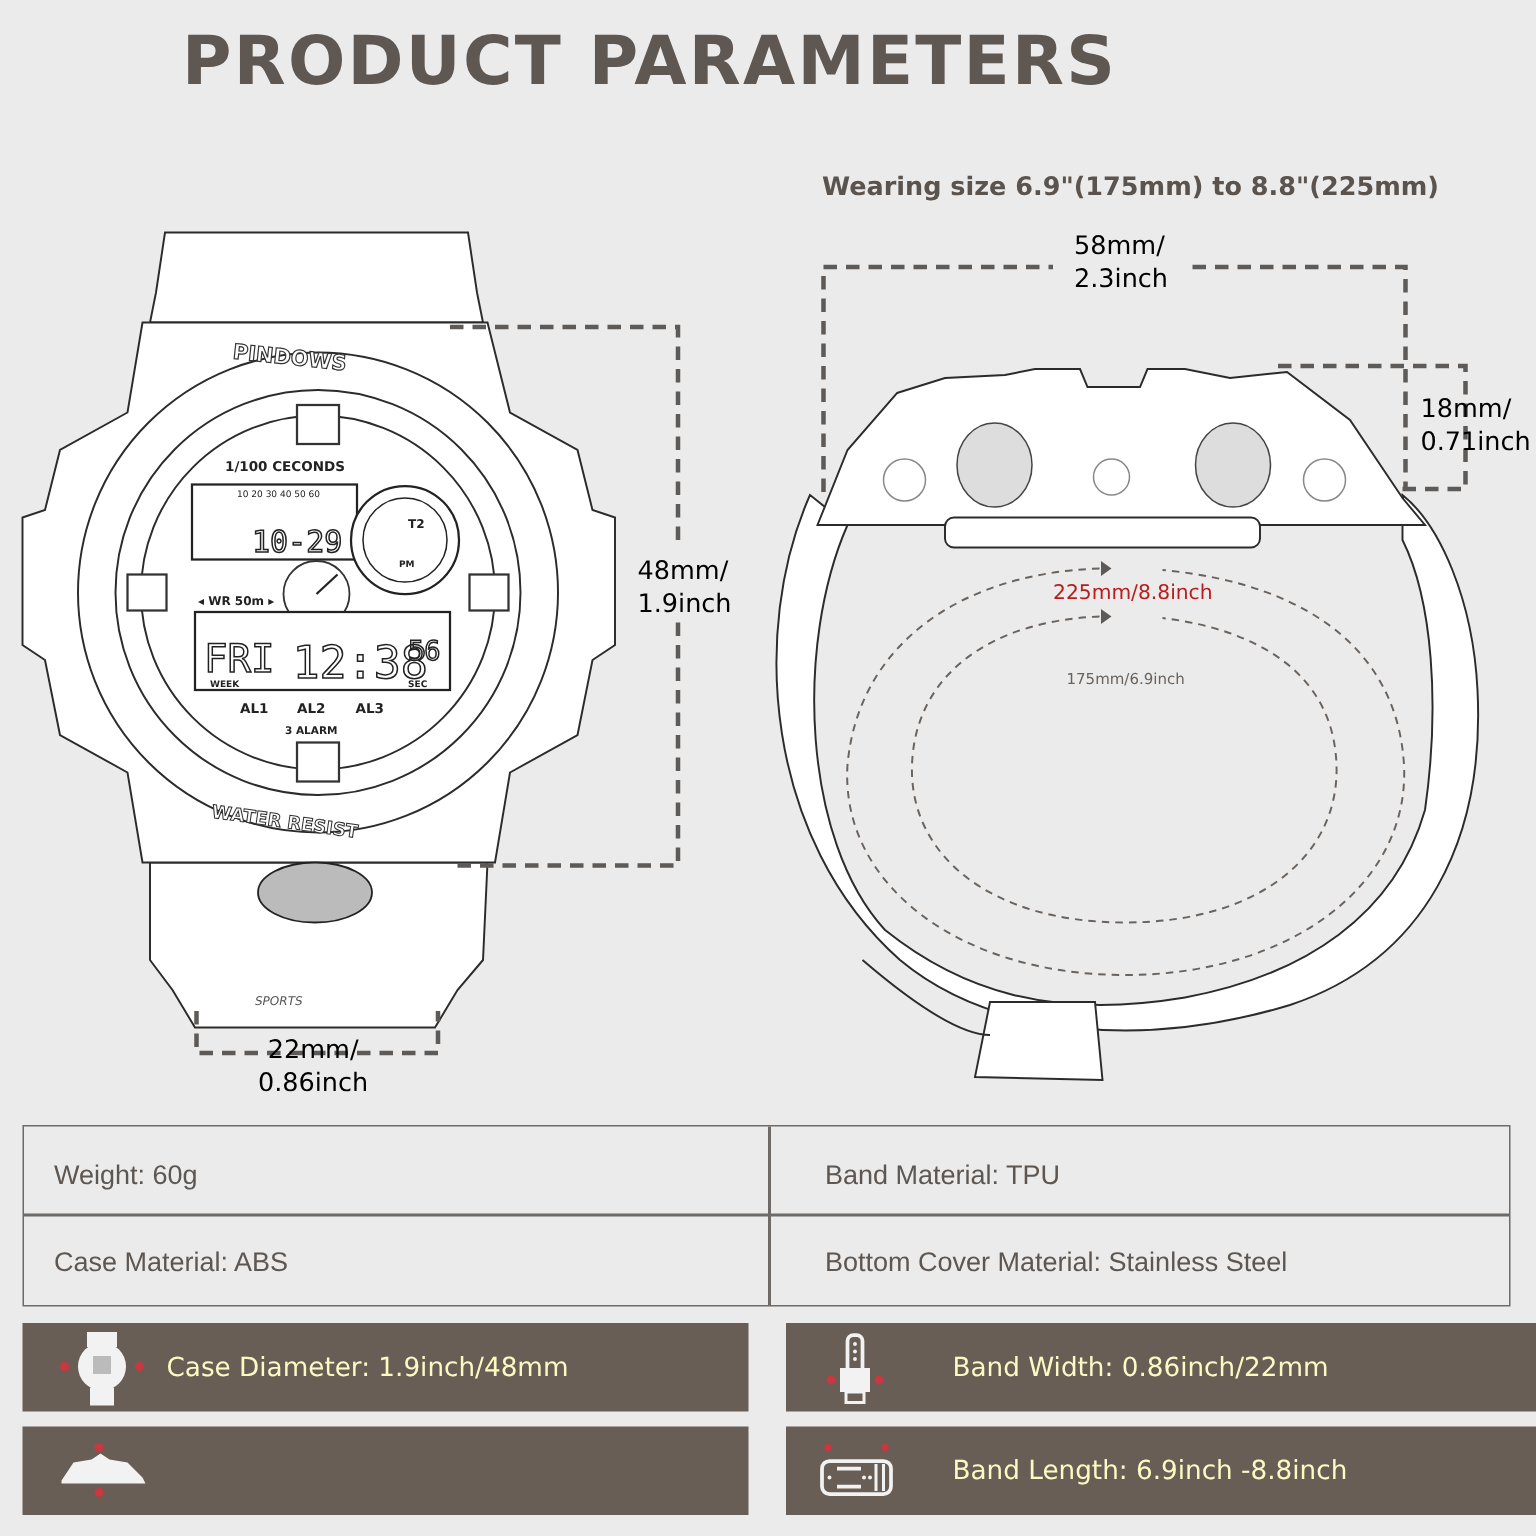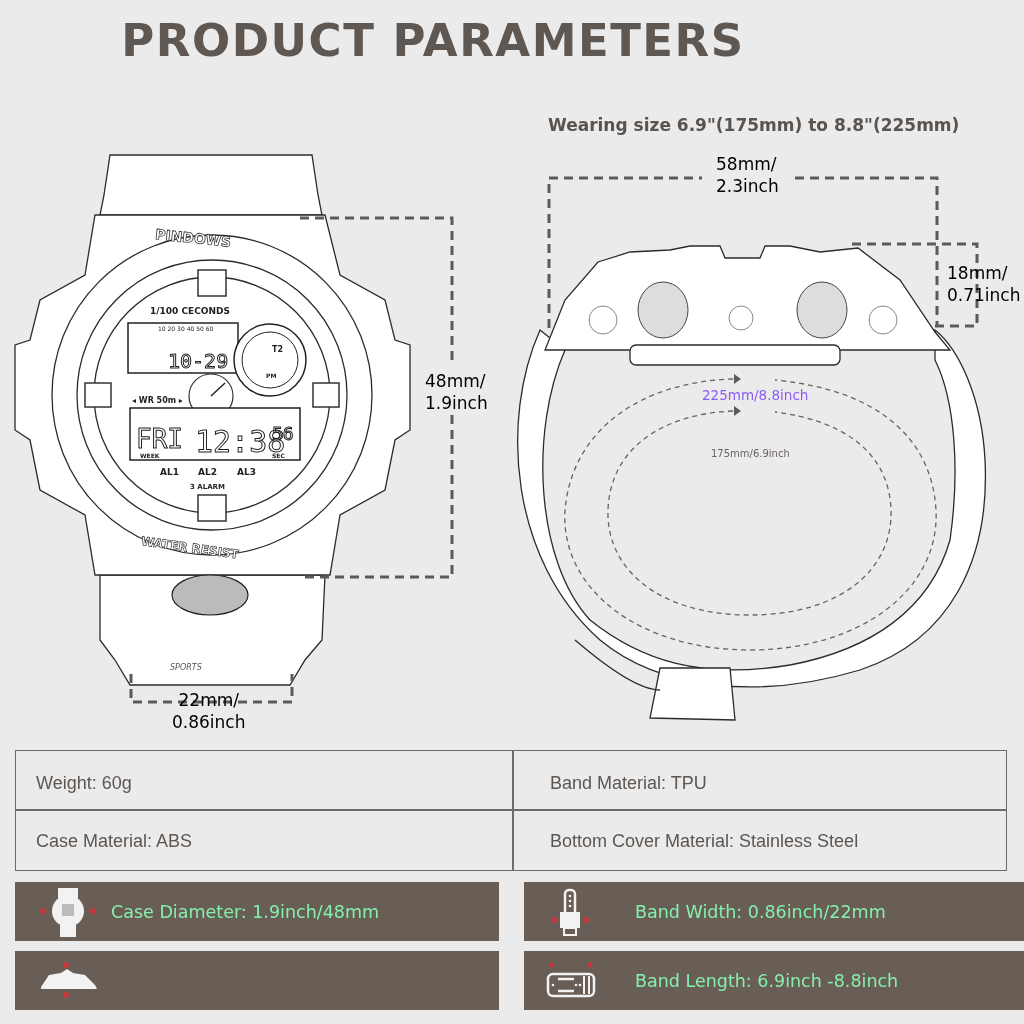"225mm/8.8inch" .dim-small { color: #8b5cf6 -> #b91c1c }
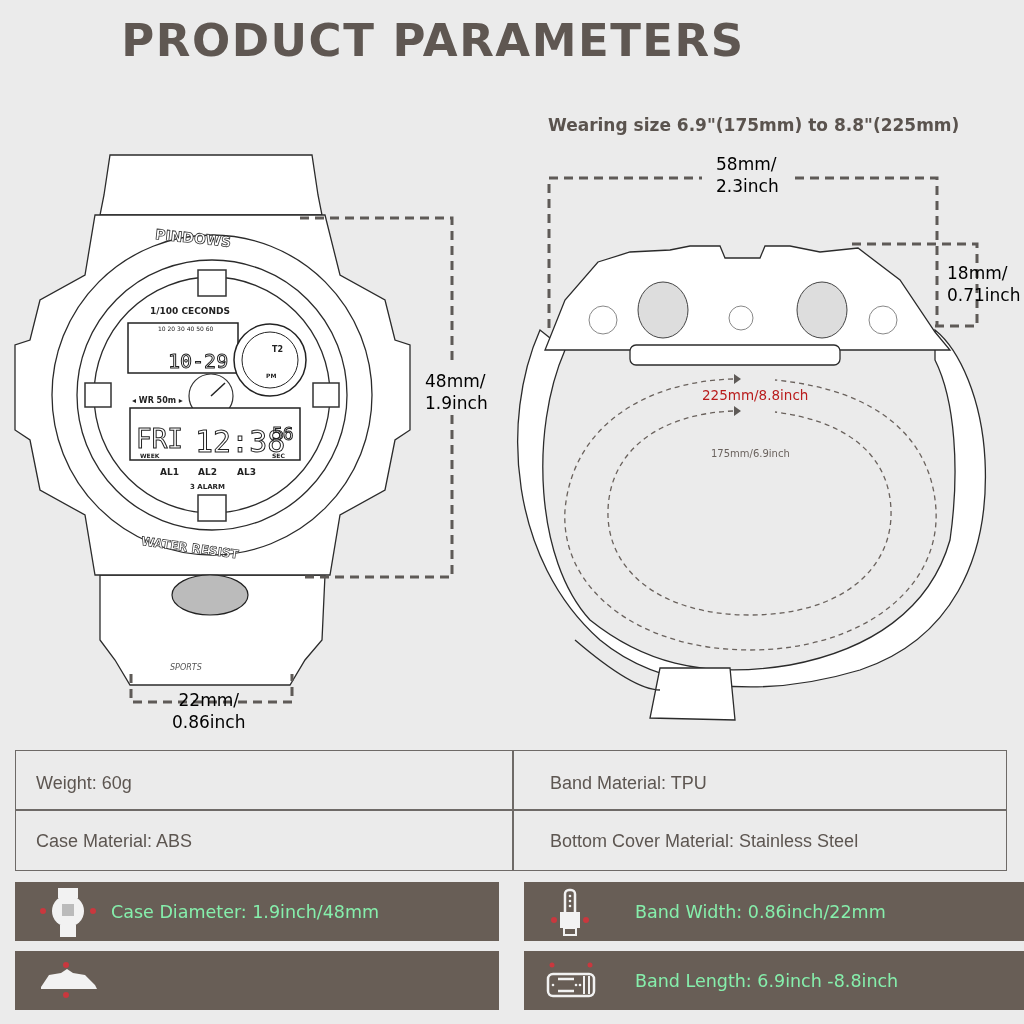"Case Diameter: 1.9inch/48mm" .bar-label { color: #86efac -> #fef9c3 }
